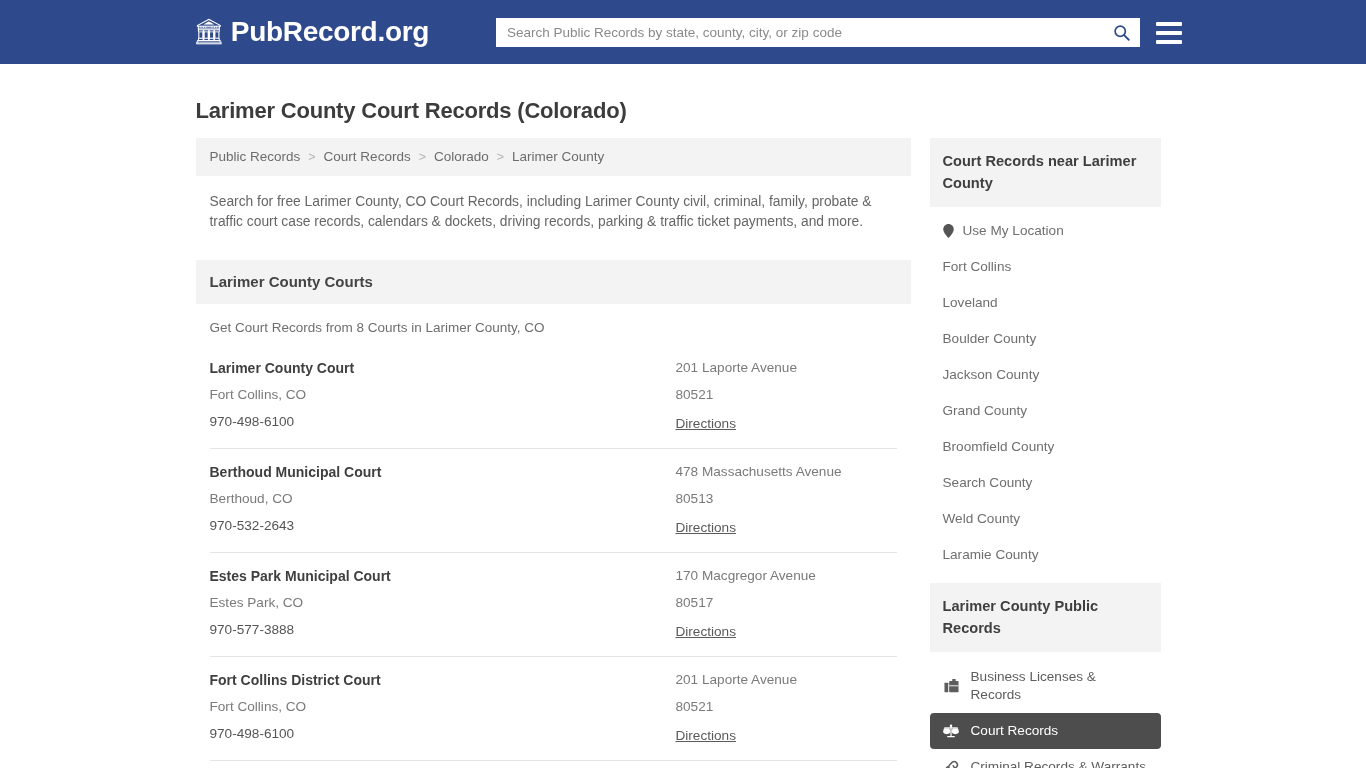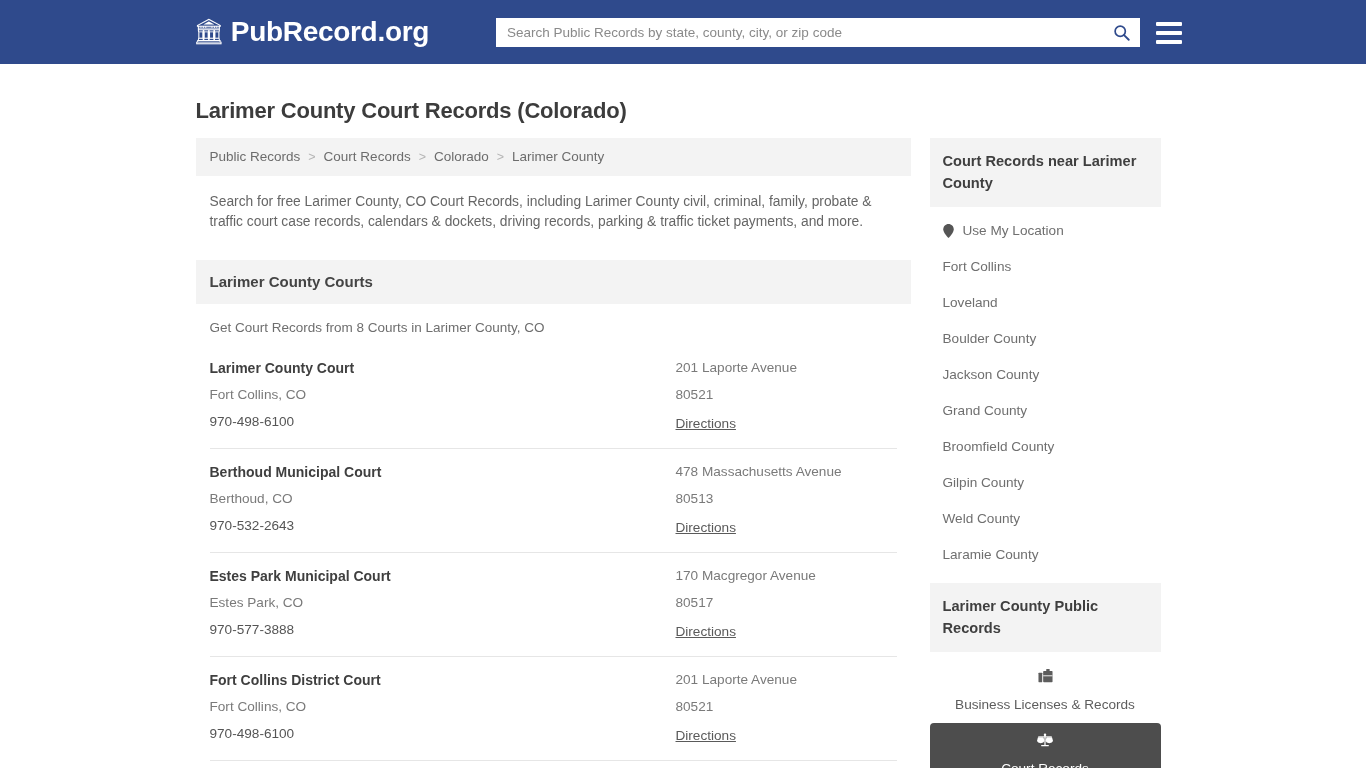"Gilpin County" span { text: Gilpin -> Search }
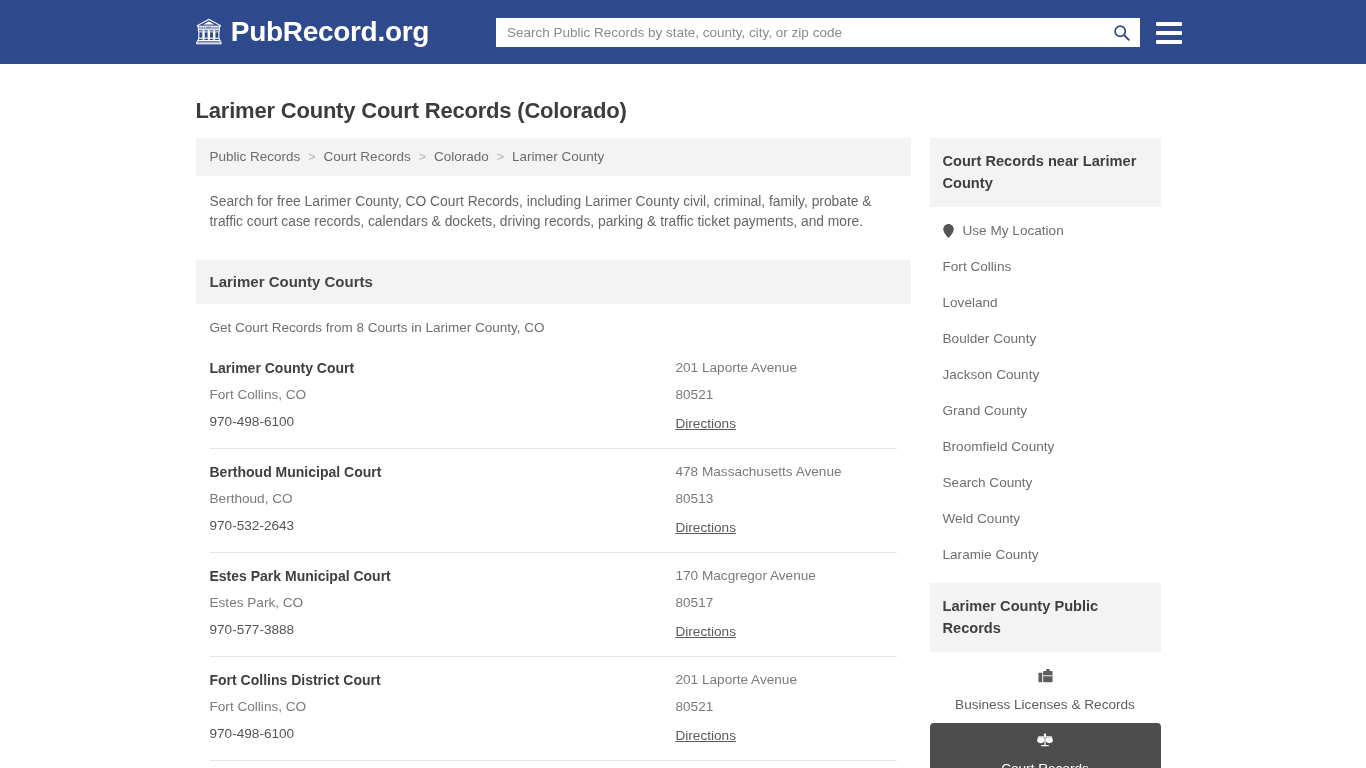"Business Licenses & Records" .pr-link { flex-direction: column -> none }
